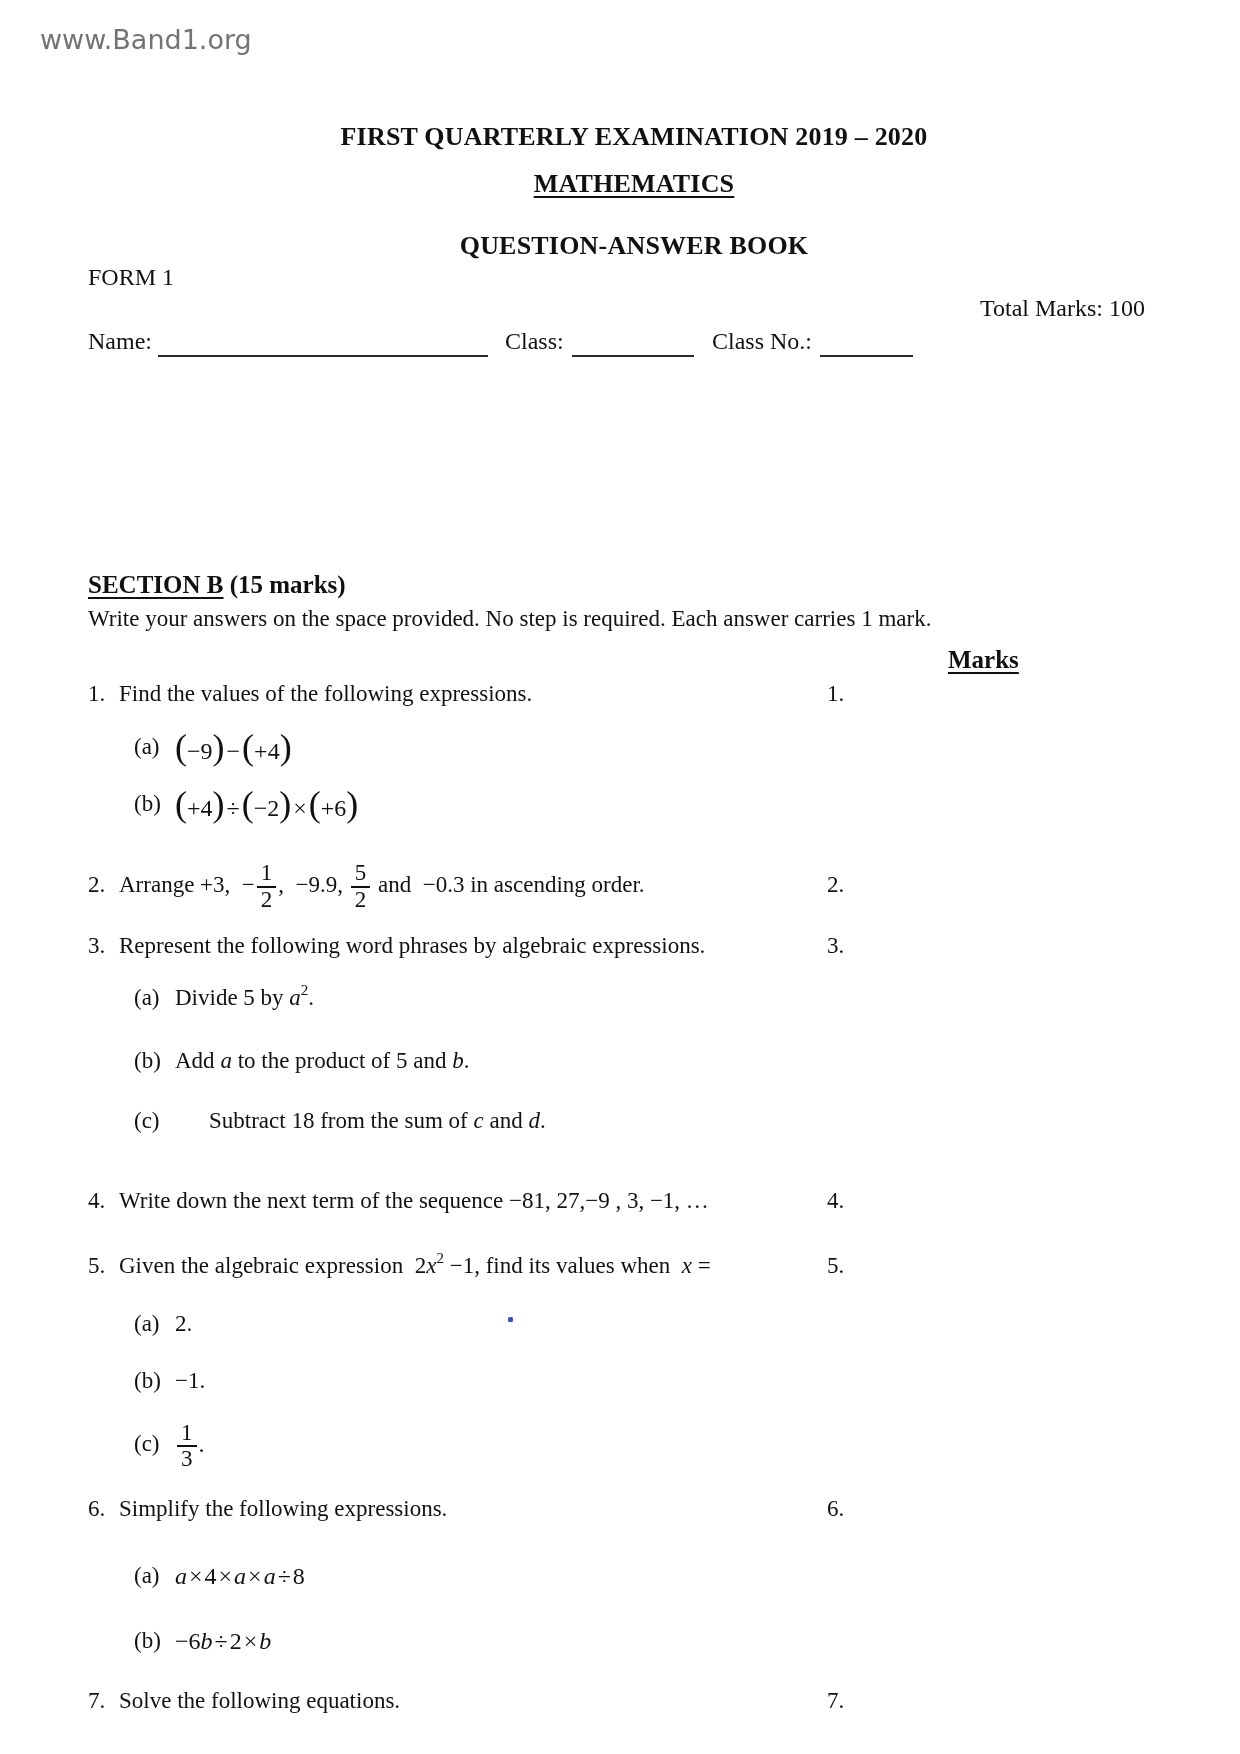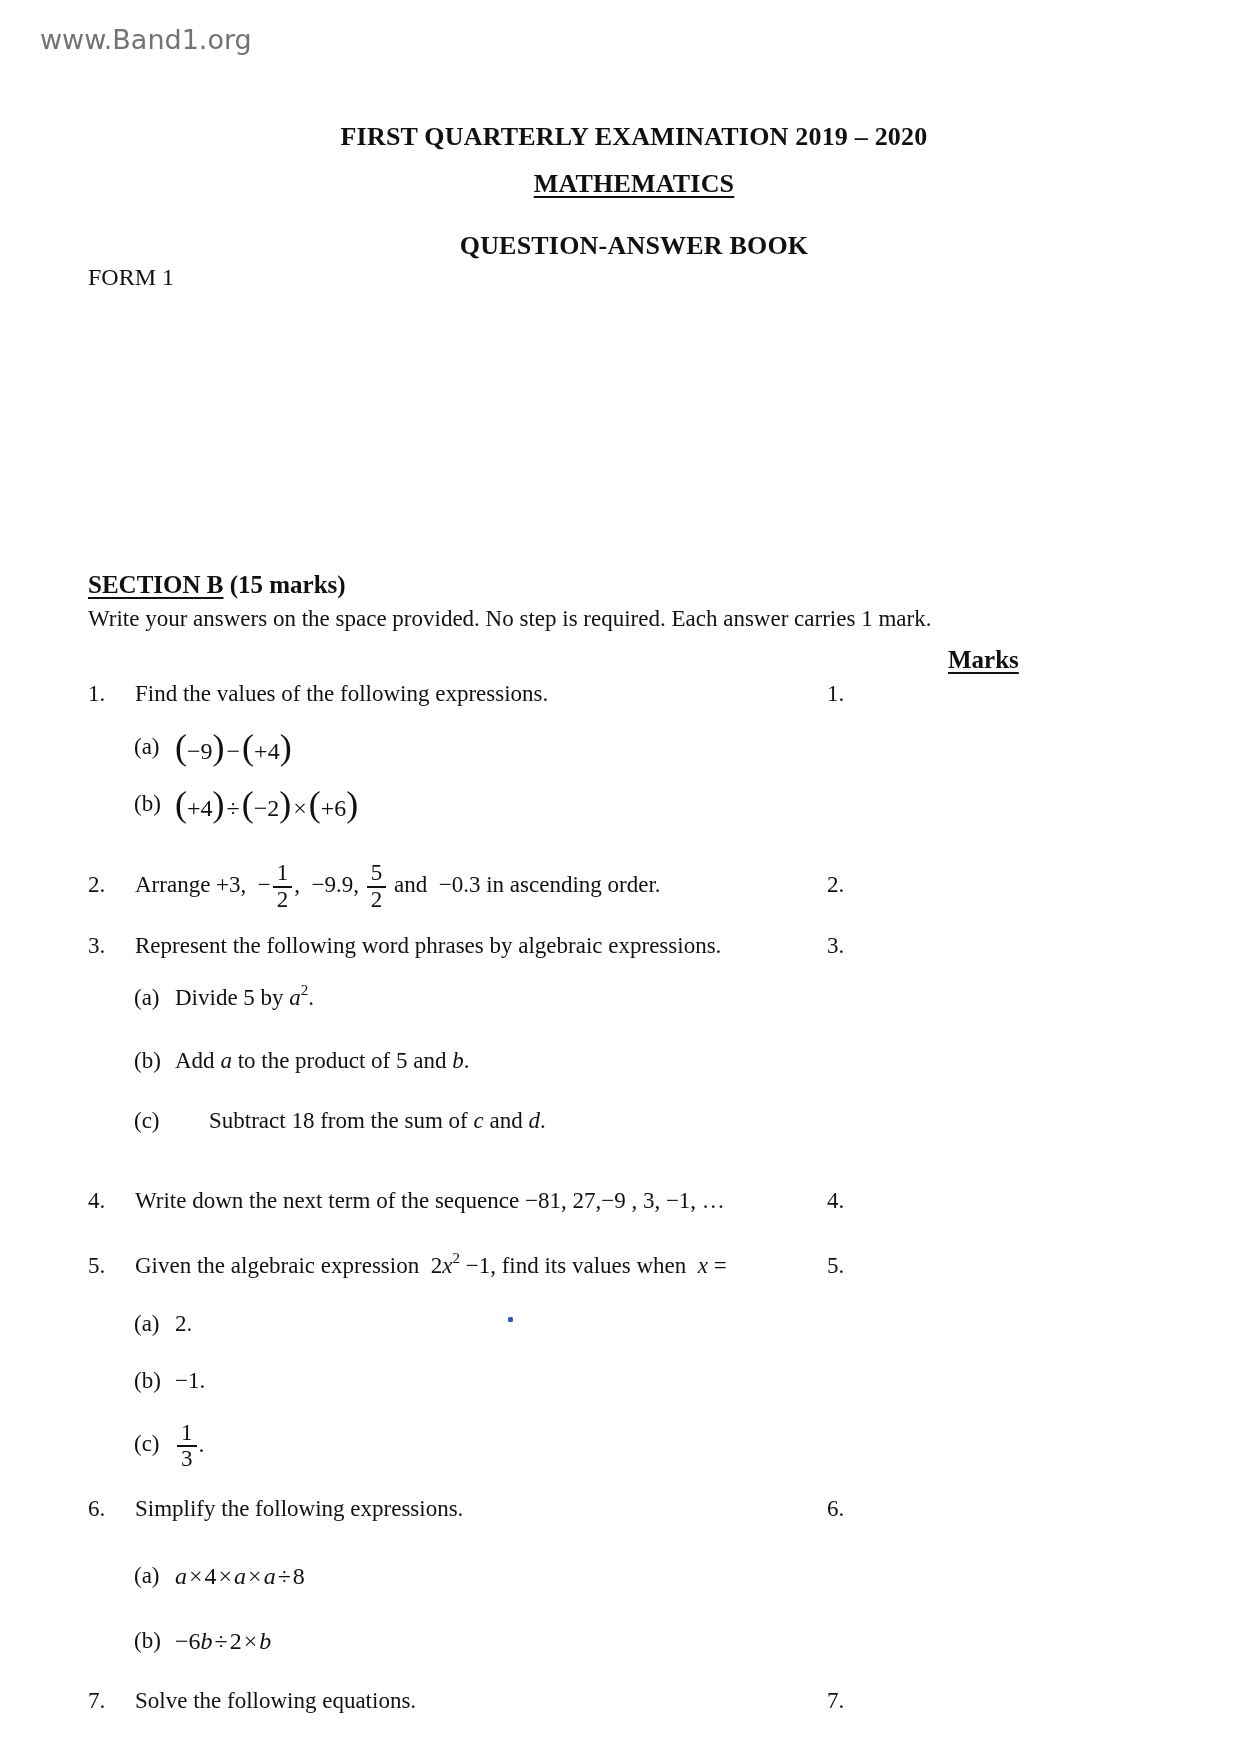"Total Marks: 100" div.abs { html: none -> <div>Total Marks: 100</div> }
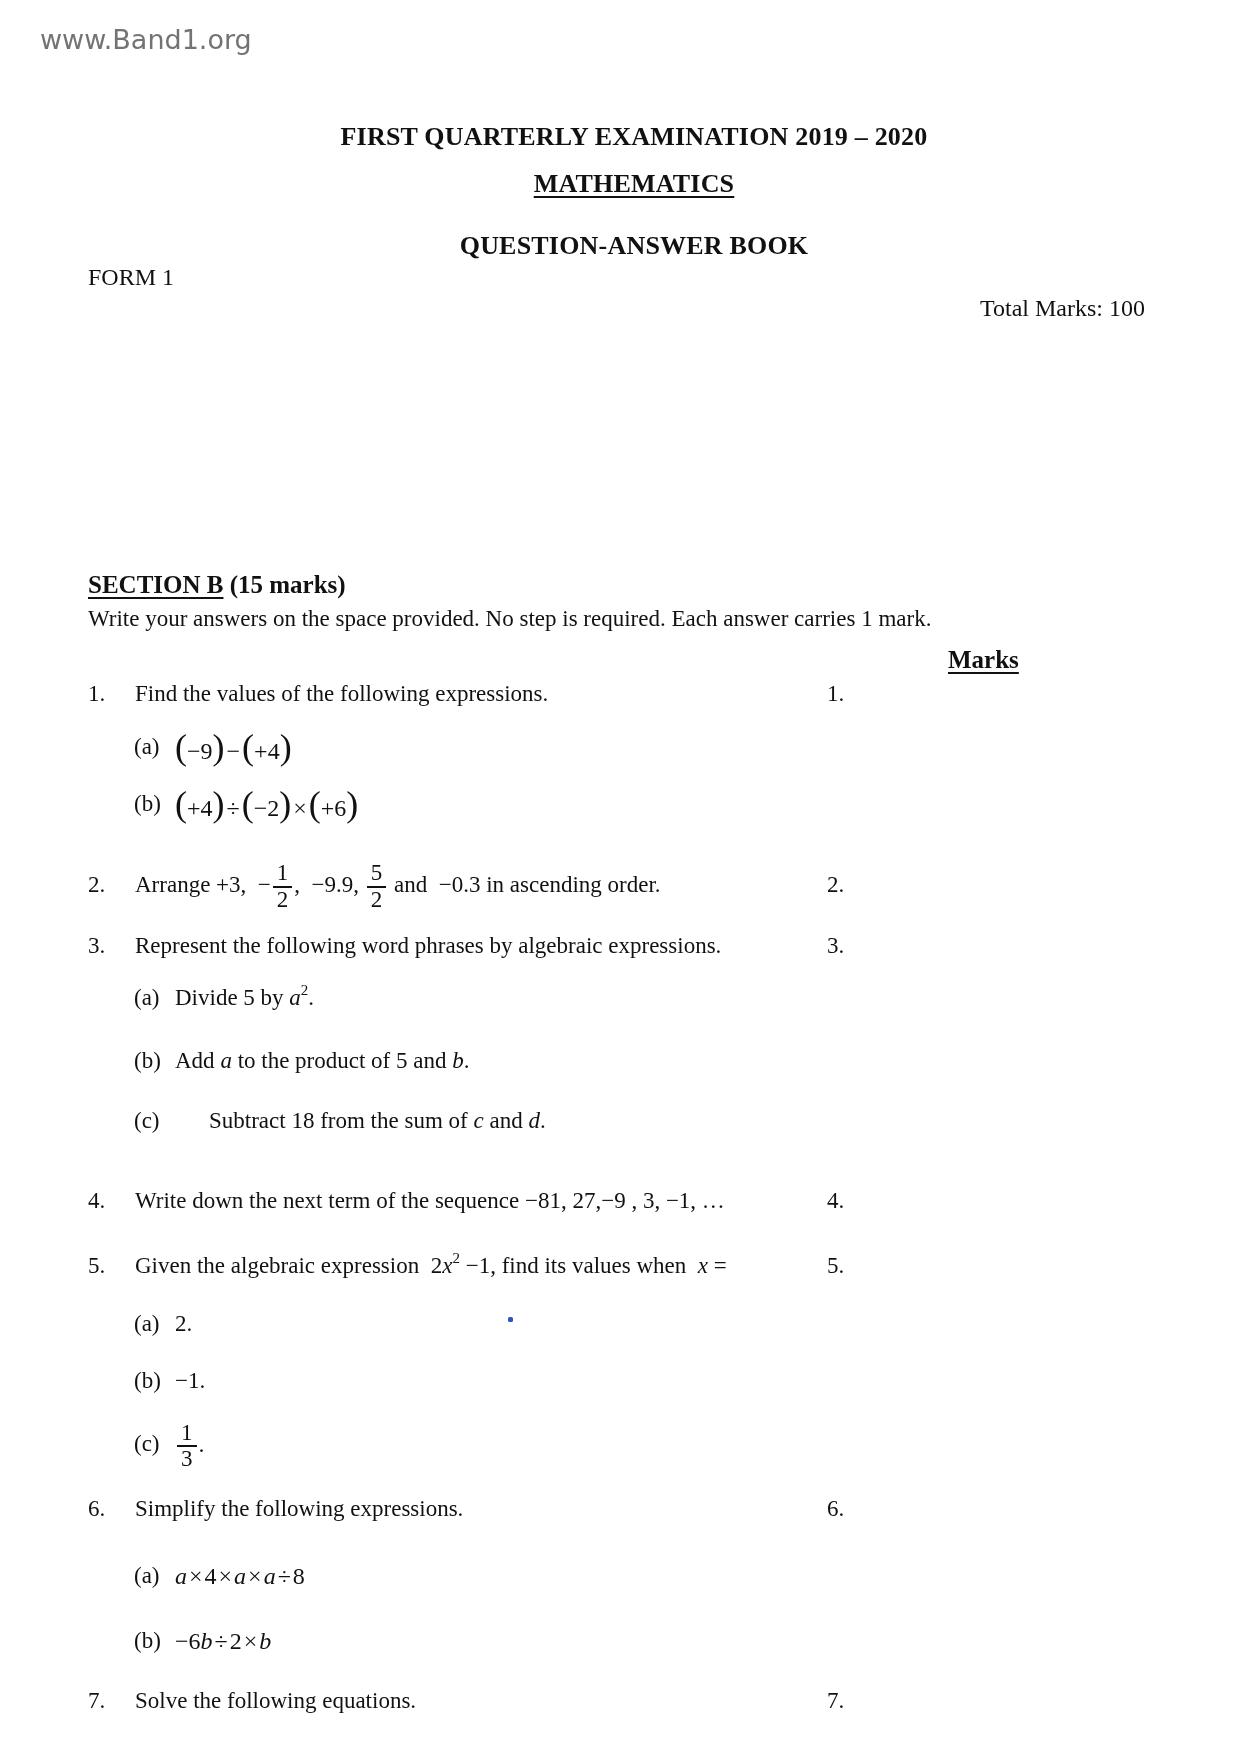"Name:" div.abs { html: none -> <div> <span>Name:</span> <span></span> <span>Class:</span> <span></span> <span>Class No.:</span> <span></span> </div> }
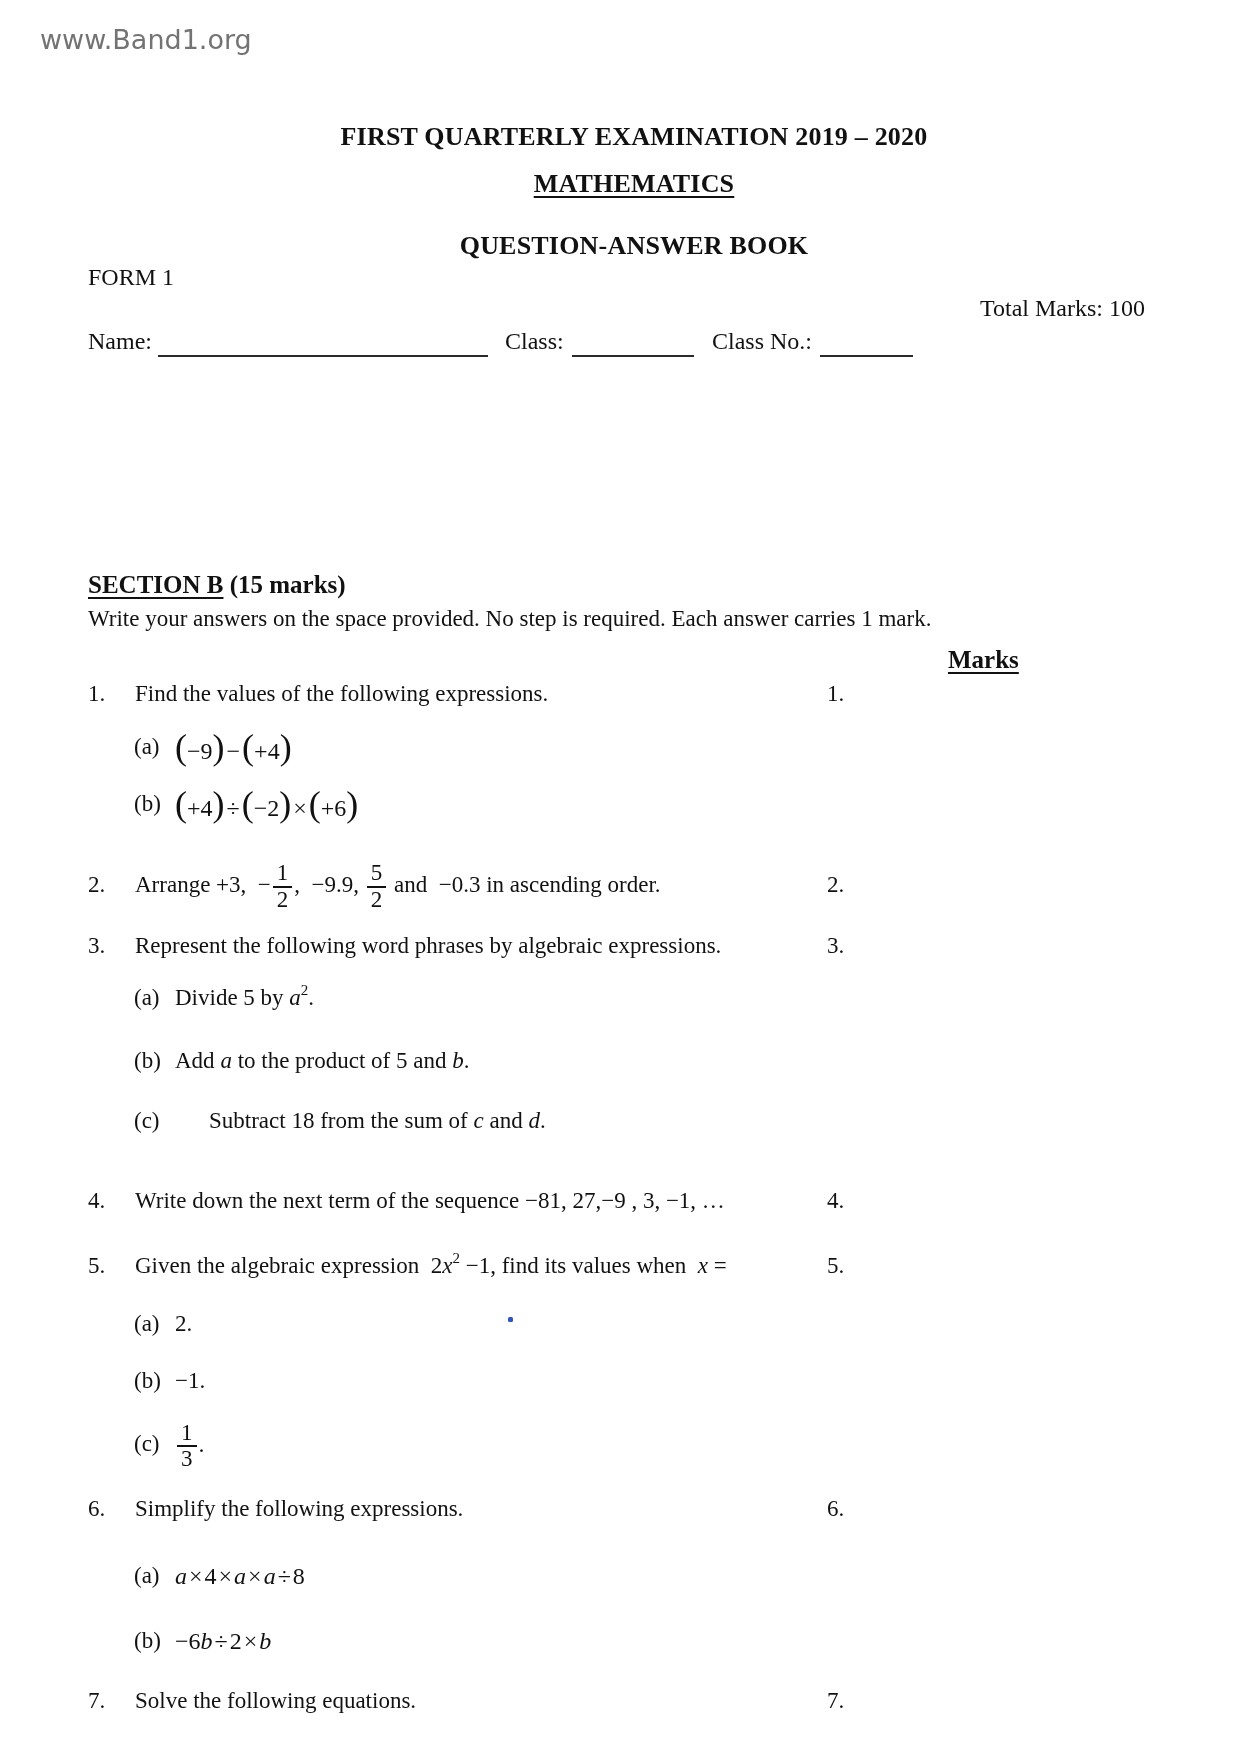"Find the values of the" .qtext { left: 135px -> 119px }
